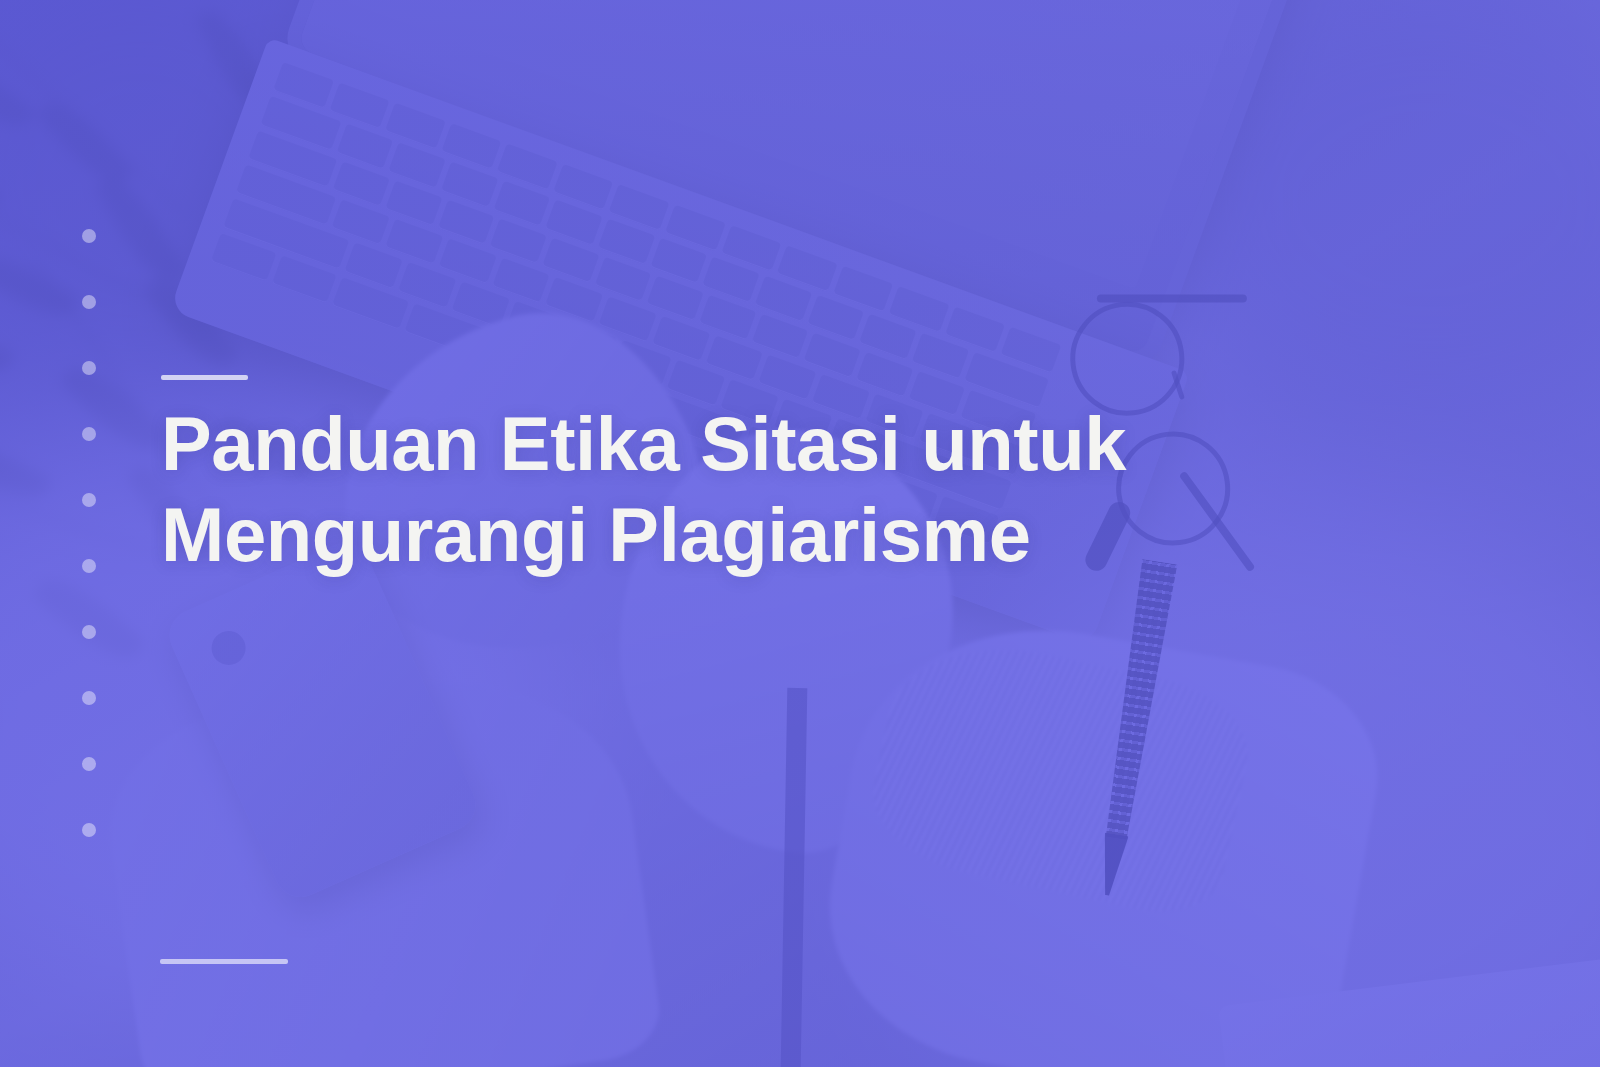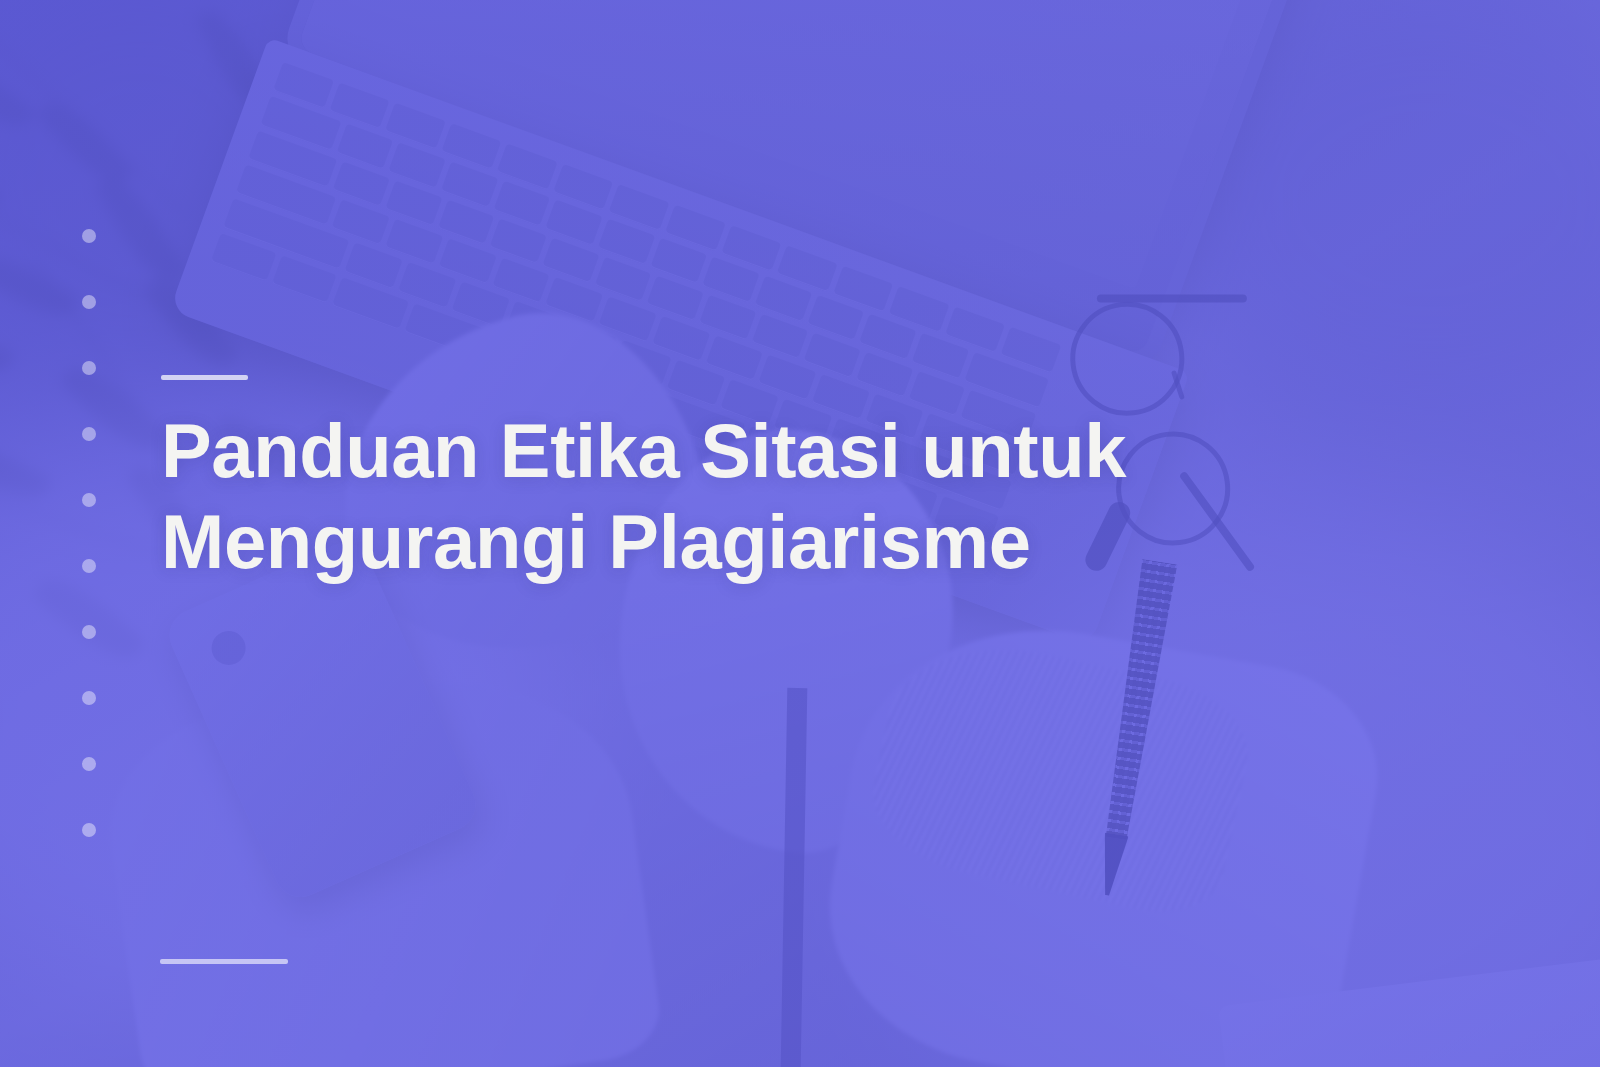"Panduan Etika Sitasi untuk" .title { margin: 25px 0 0 0 -> 18px 0 0 0 }
